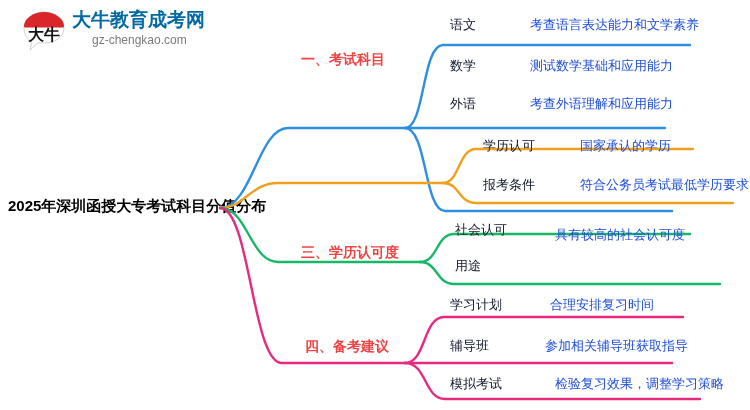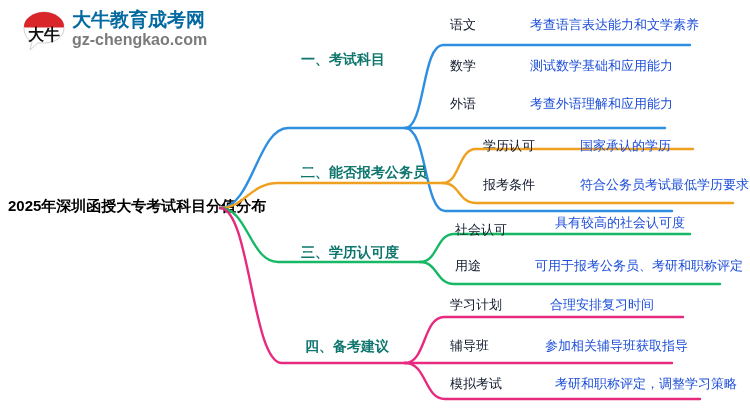"gz-chengkao.com" #logo-sub { font-size: 16px -> 12px; font-weight: bold -> normal; margin-left: none -> 20px }
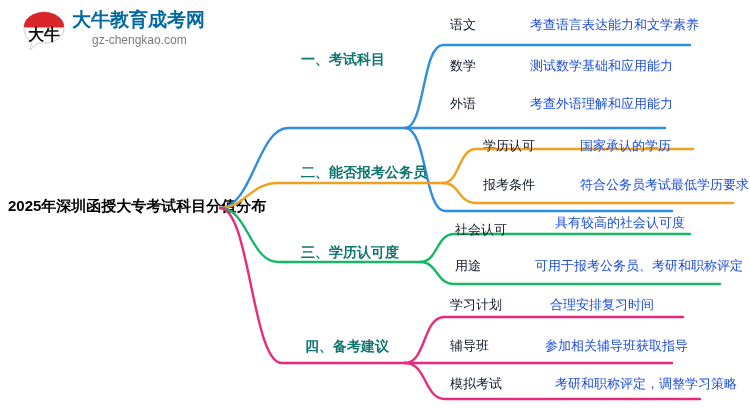"一、考试科目" .branch-label { color: #0f766e -> #ef4444 }
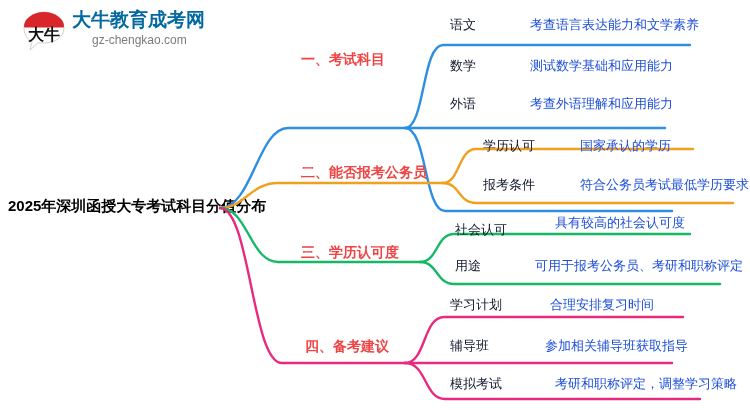"二、能否报考公务员" div.branch-label { html: <div>二、能否报考公务员</div> -> none }
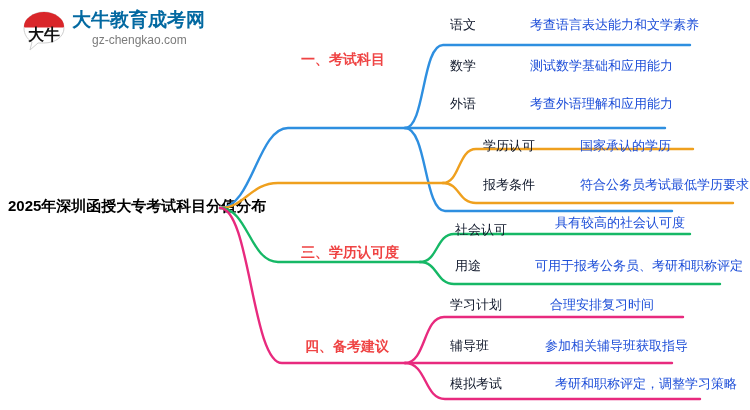"具有较高的社会认可度" div.leaf-val { top: 214px -> 226px }
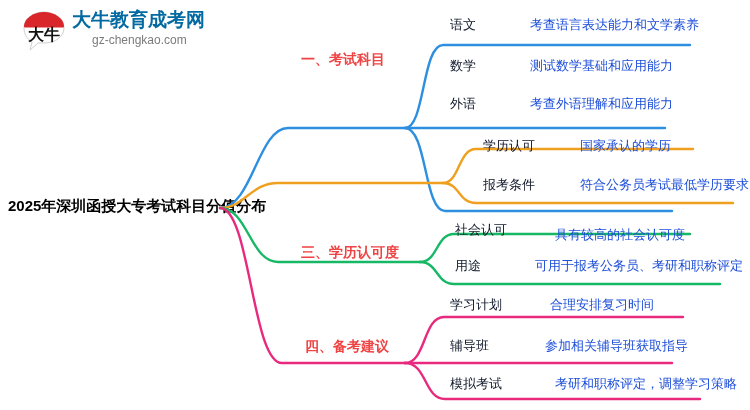"可用于报考公务员、考研和职称评定" div.leaf-val { html: <div>可用于报考公务员、考研和职称评定</div> -> none }
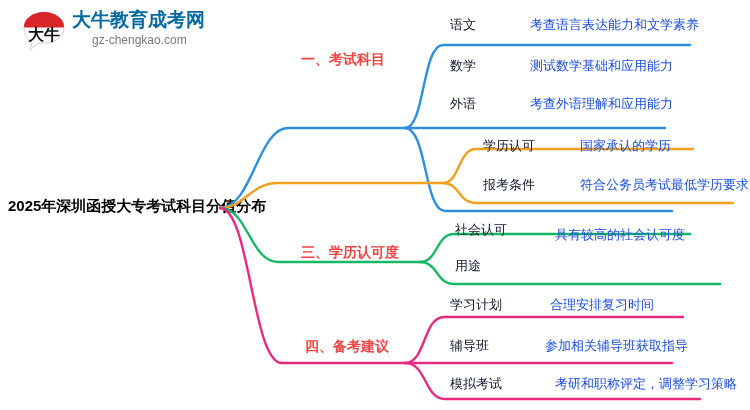"考研和职称评定，调整学习策略" div.leaf-val { text: 考研和职称评定 -> 检验复习效果 }
